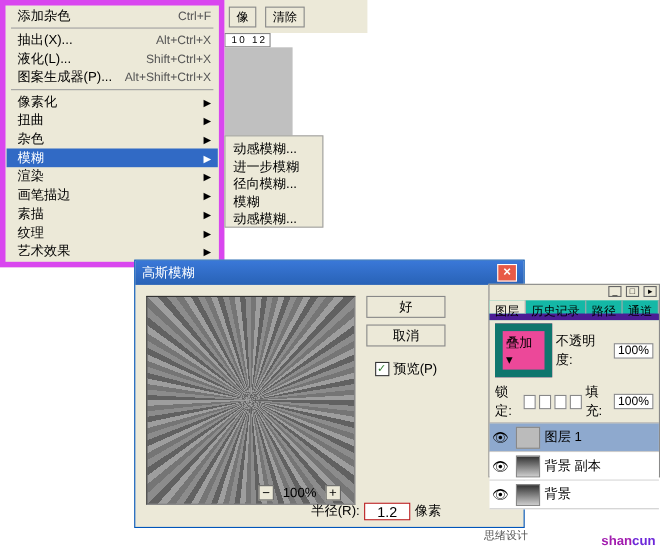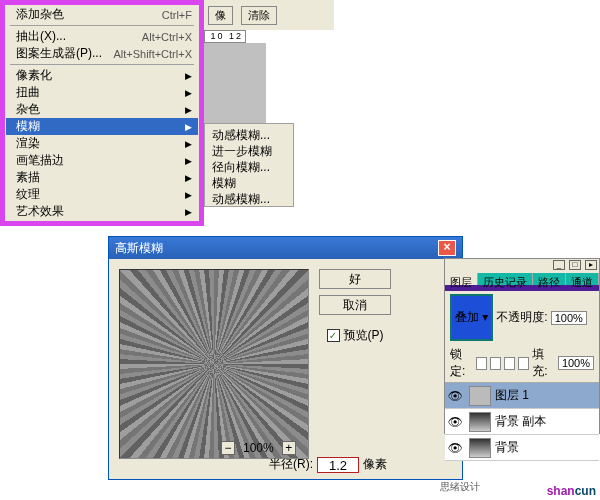"液化(L)..." div.menu-item { html: none -> <div> <span>液化(L)...</span> <span>Shift+Ctrl+X</span> </div> }
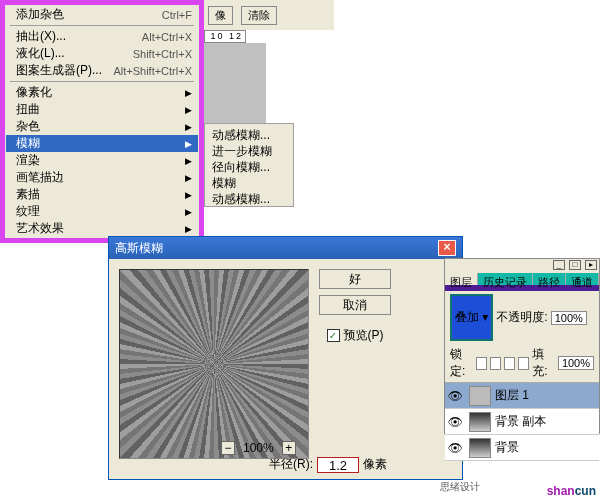"高斯模糊" .dialog { left: 108px -> 122px }
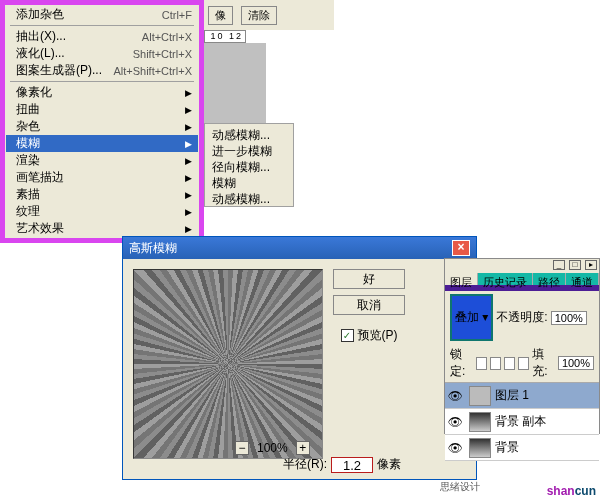"叠加 ▾" .sel { background: #1d4ed8 -> #ec4899; border: 2px solid #0f766e -> 7px solid #0f766e; padding: 13px 3px -> 2px 3px }
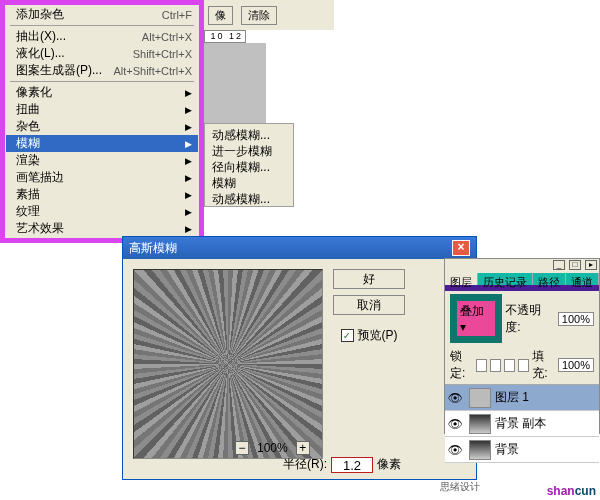"cun" .logo .r { color: #0c4a6e -> #6d28d9 }
